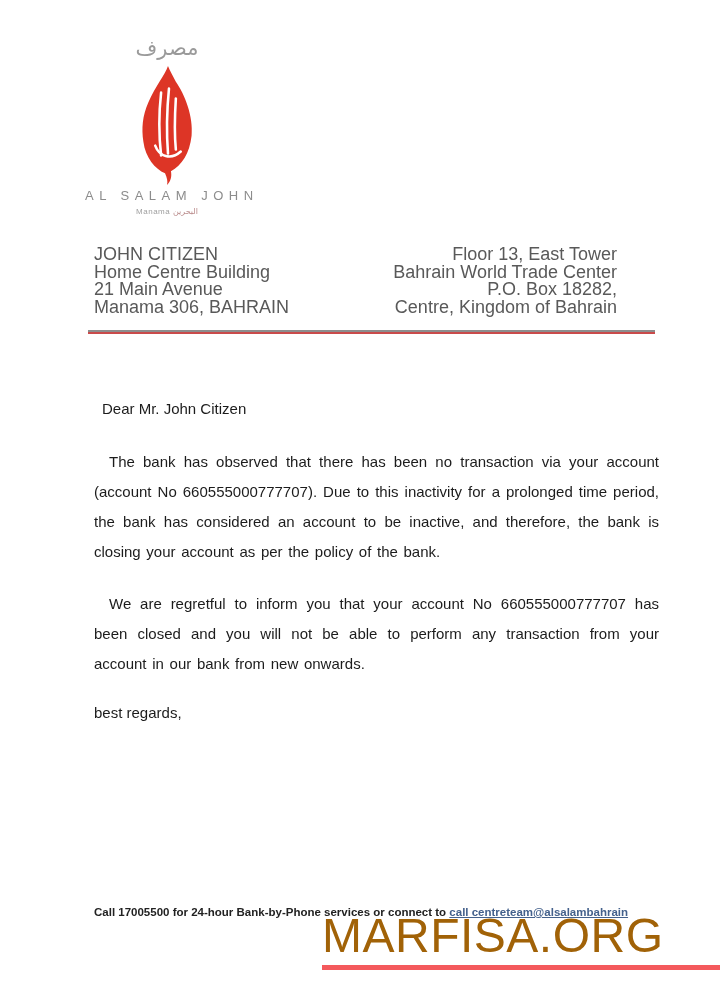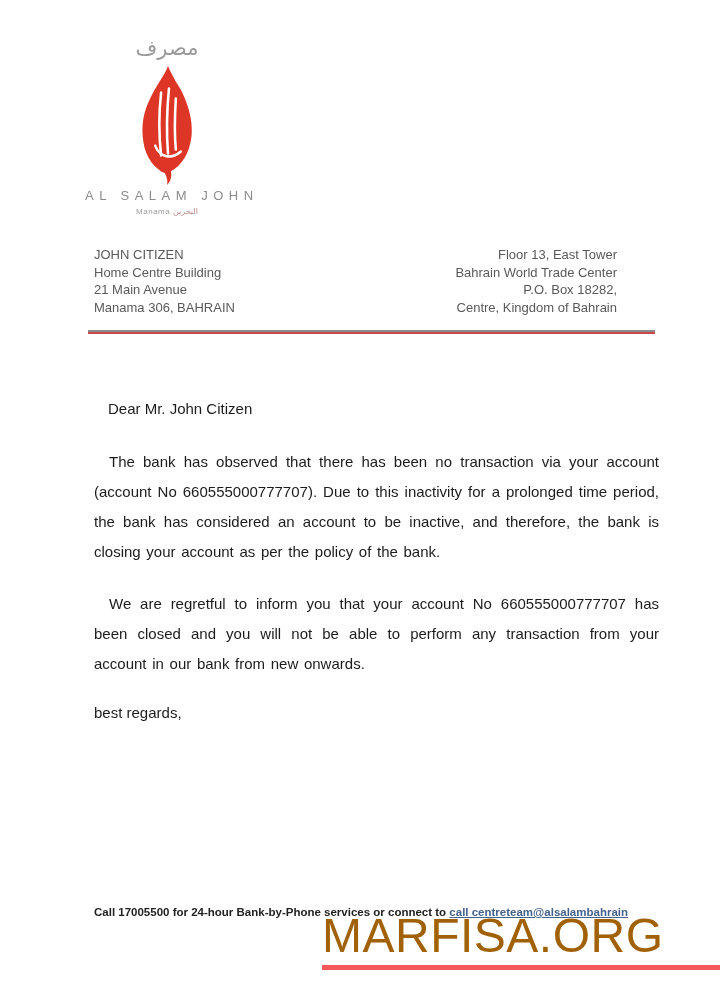"JOHN CITIZEN" .addr { font-size: 13px -> 18px }
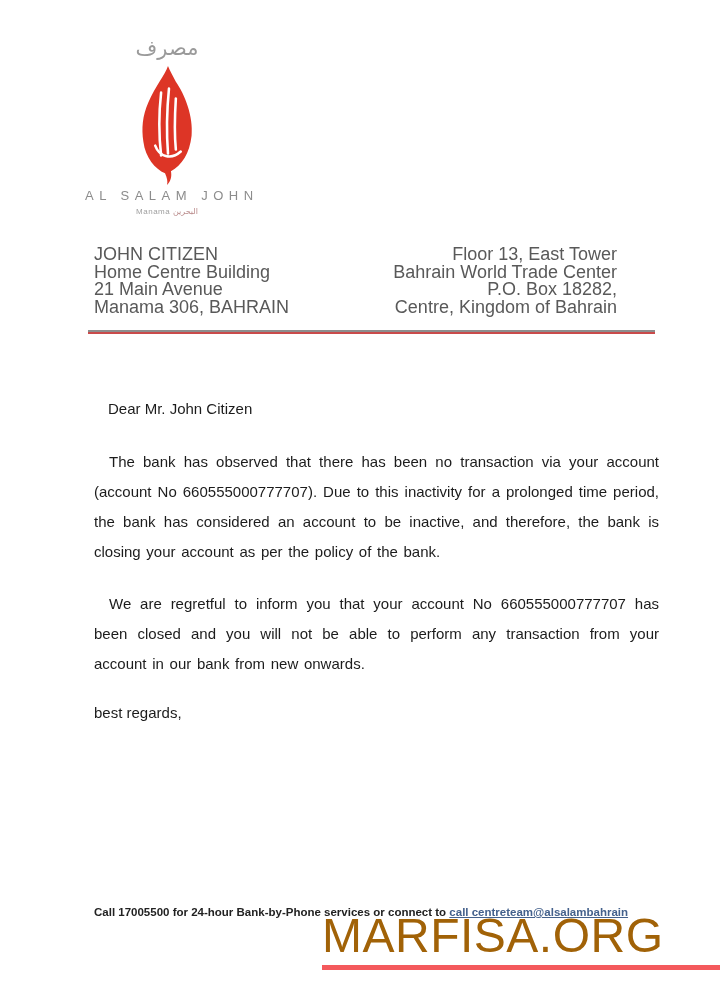"Dear Mr. John Citizen" .salutation { left: 92px -> 86px }
